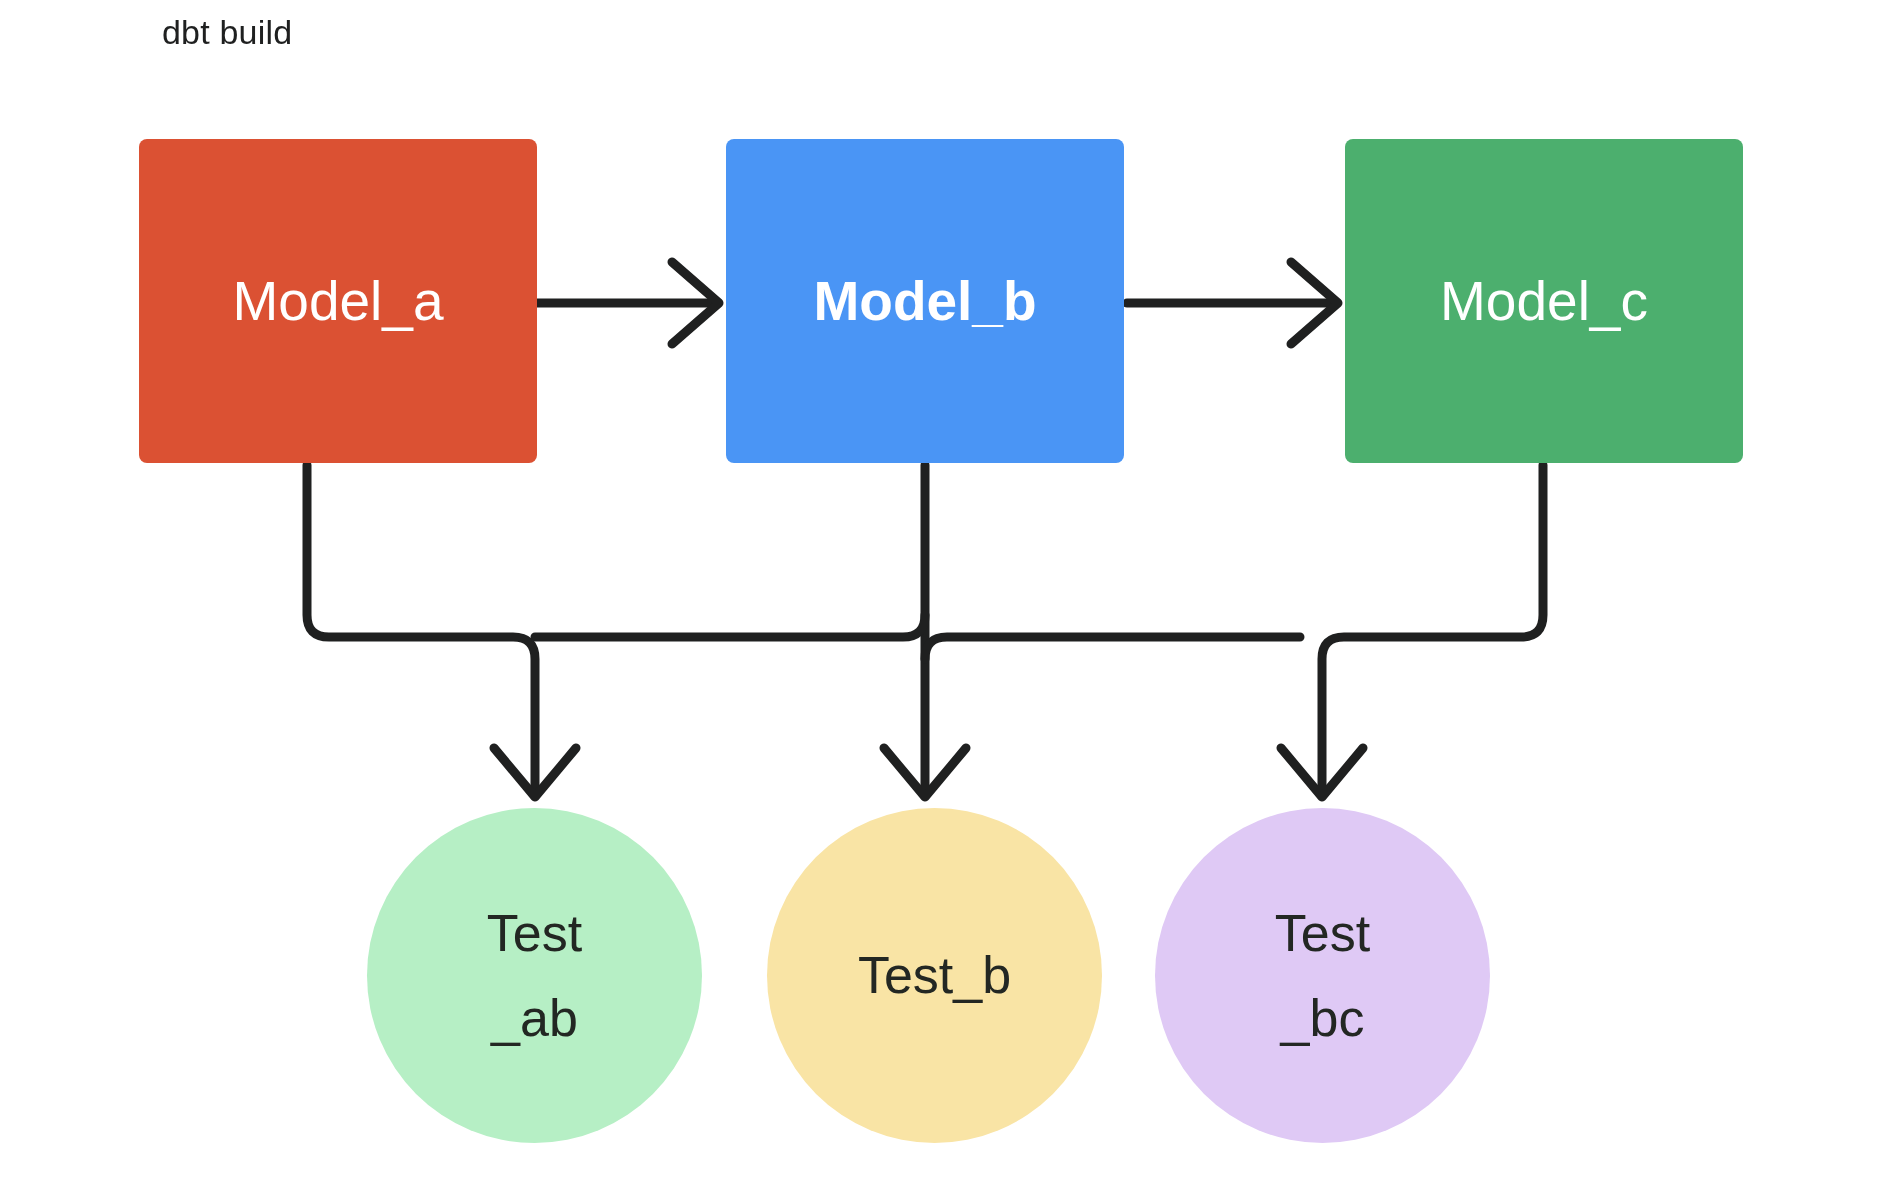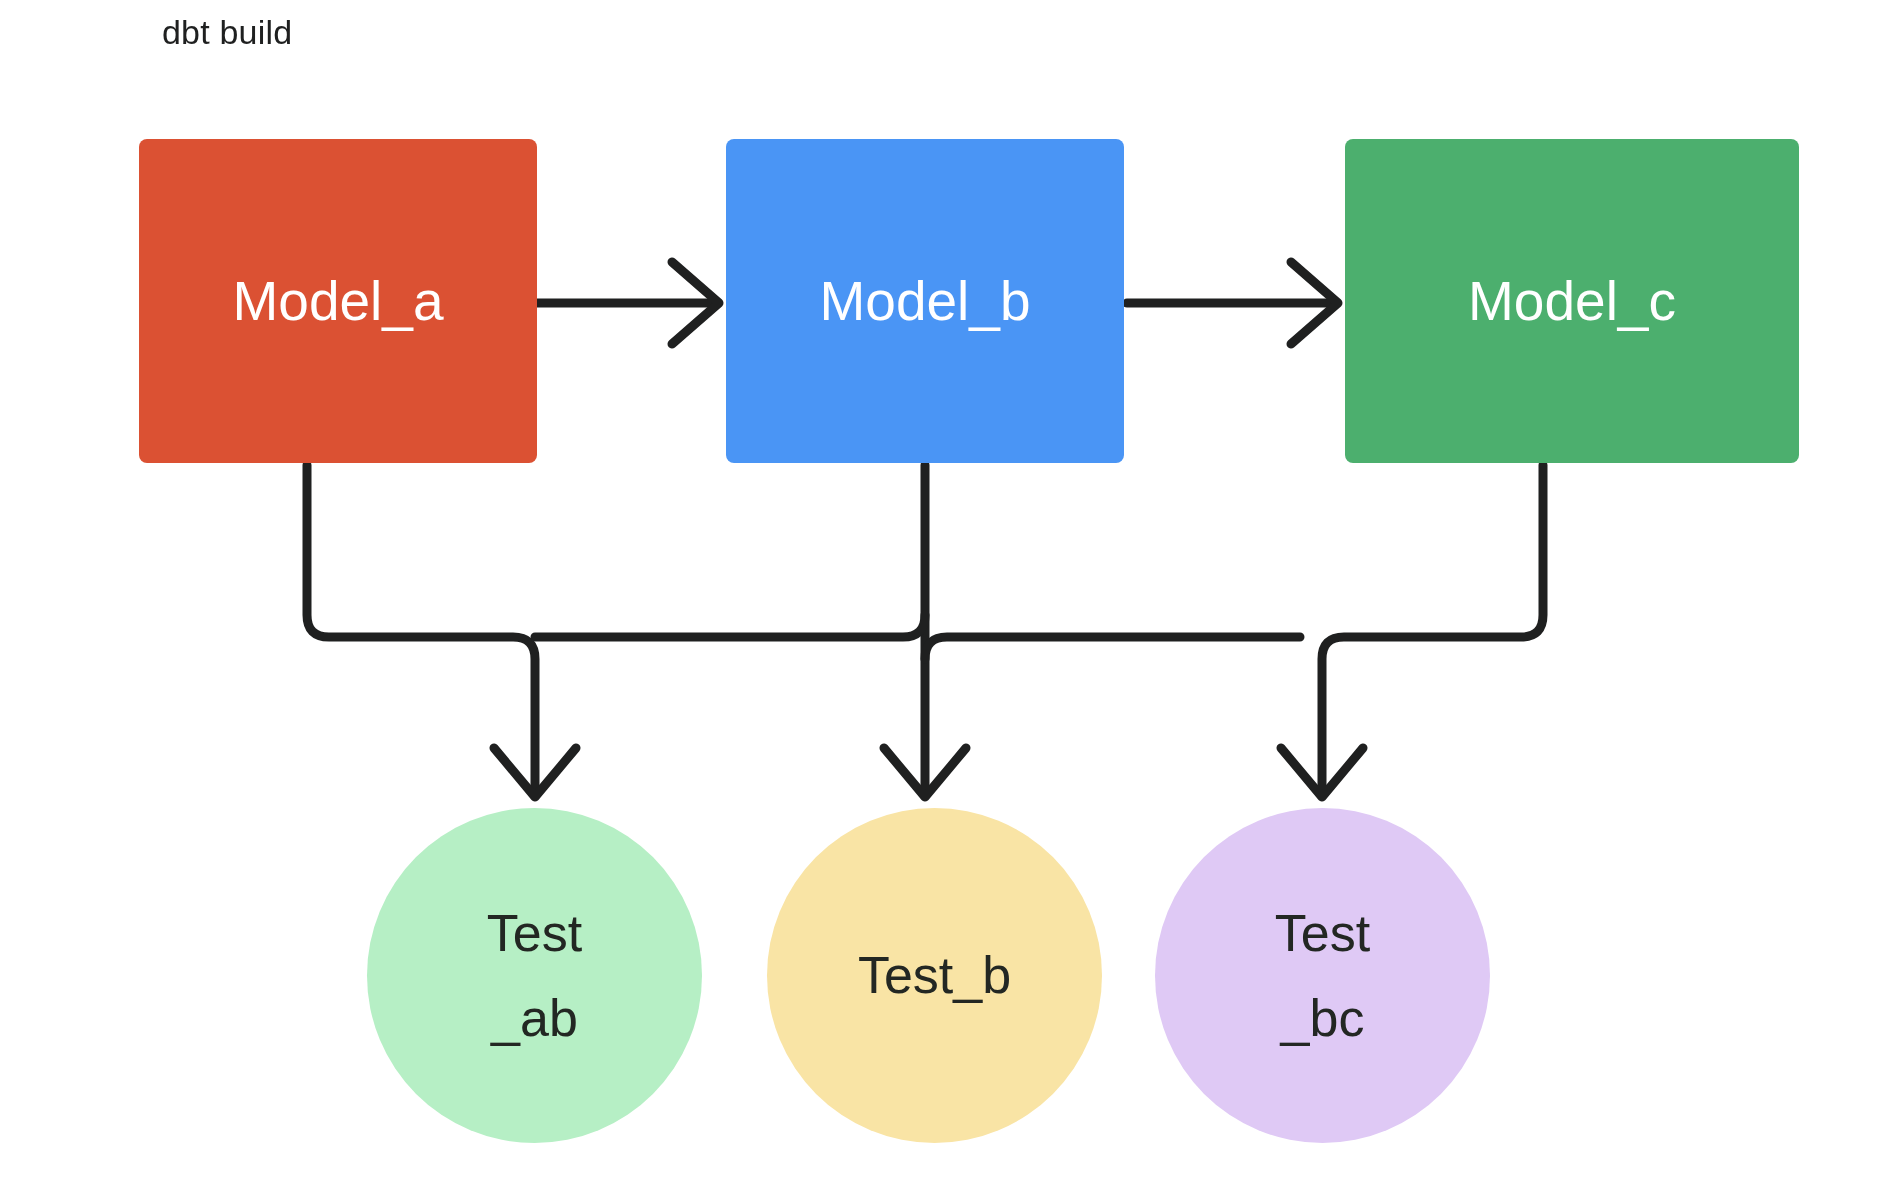"Model_b" div.model-node { font-weight: none -> bold }
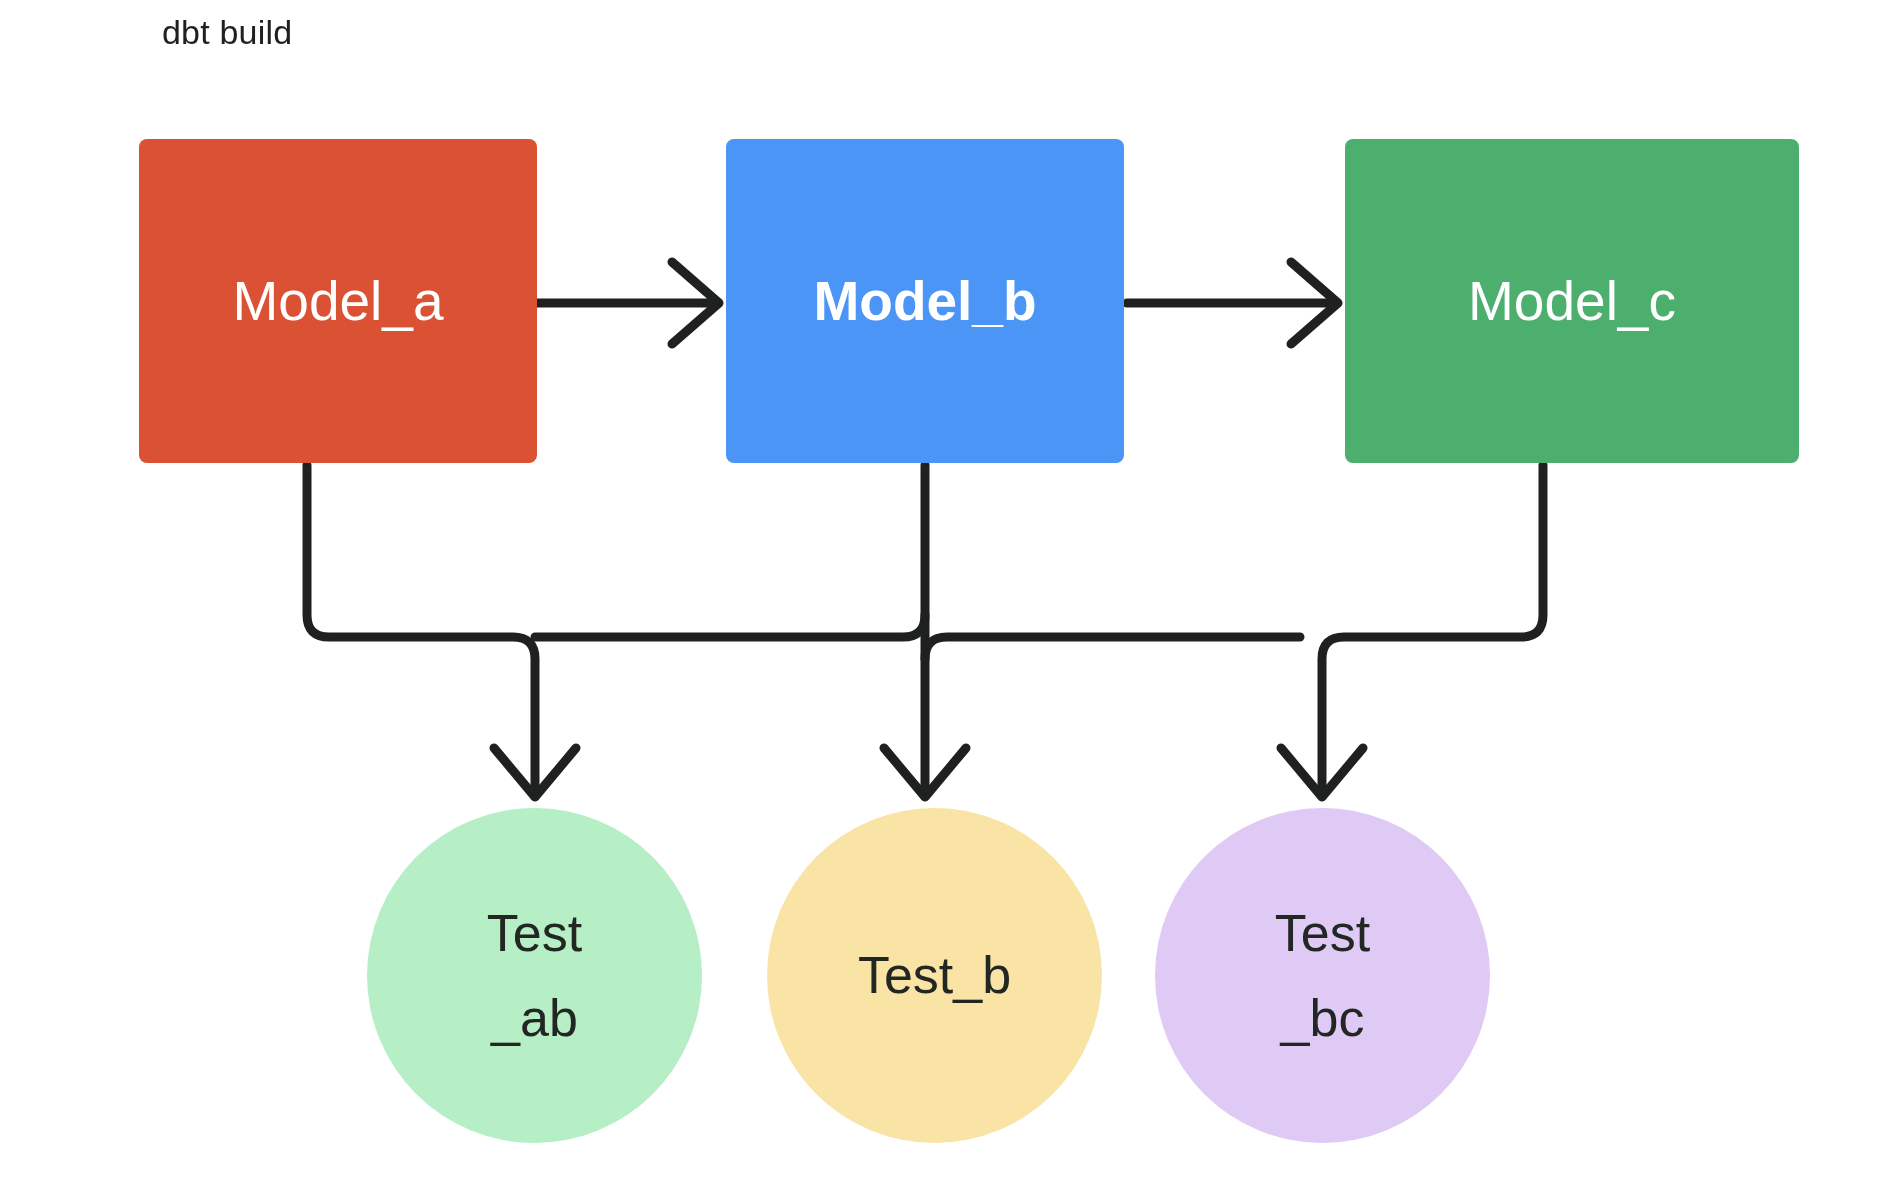"Model_c" div.model-node { width: 454px -> 398px }
